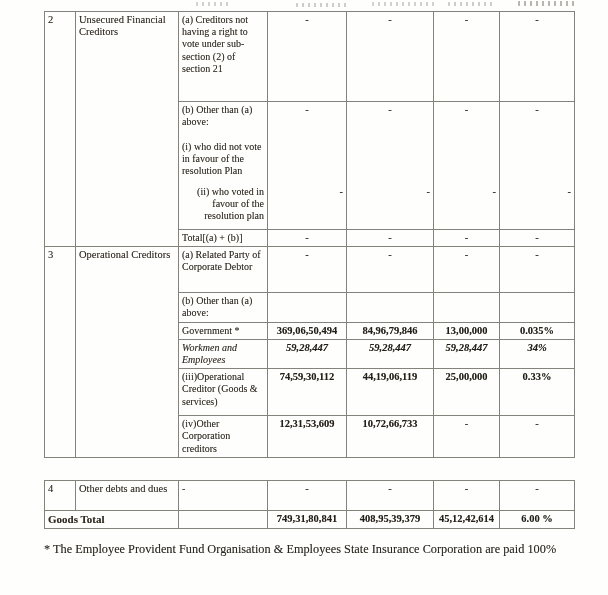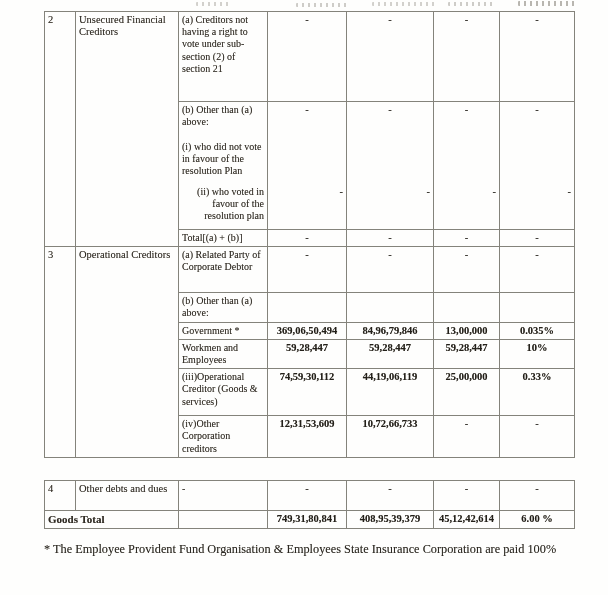"Workmen and Employees" tr.r-wrk { font-style: none -> italic }
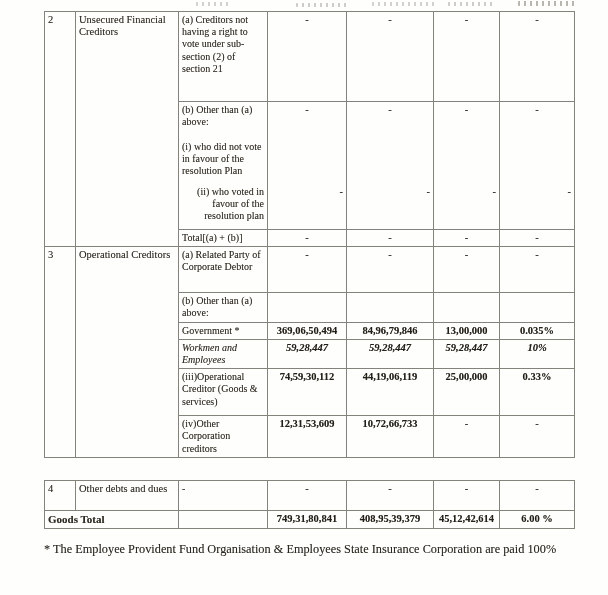"10%" td.vl { text: 10% -> 34% }
